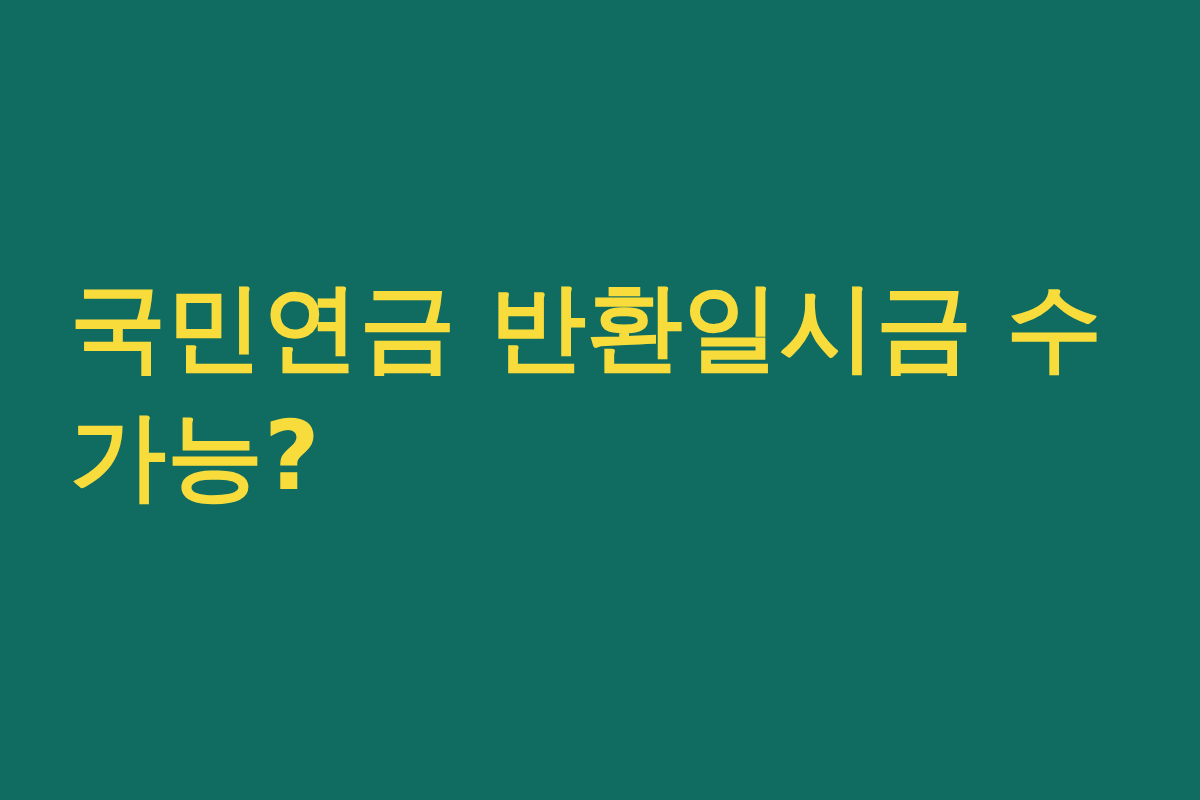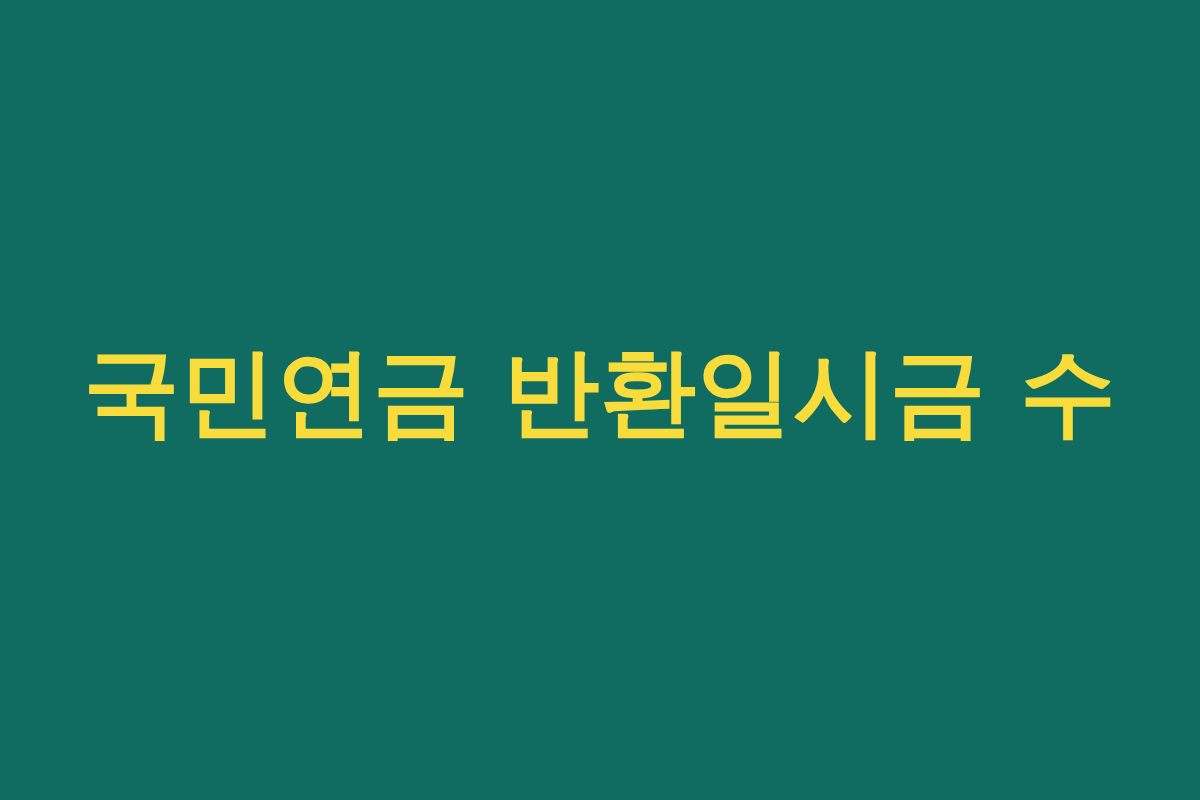"국민연금 반환일시금 수" #headline-block { text-align: center -> none }
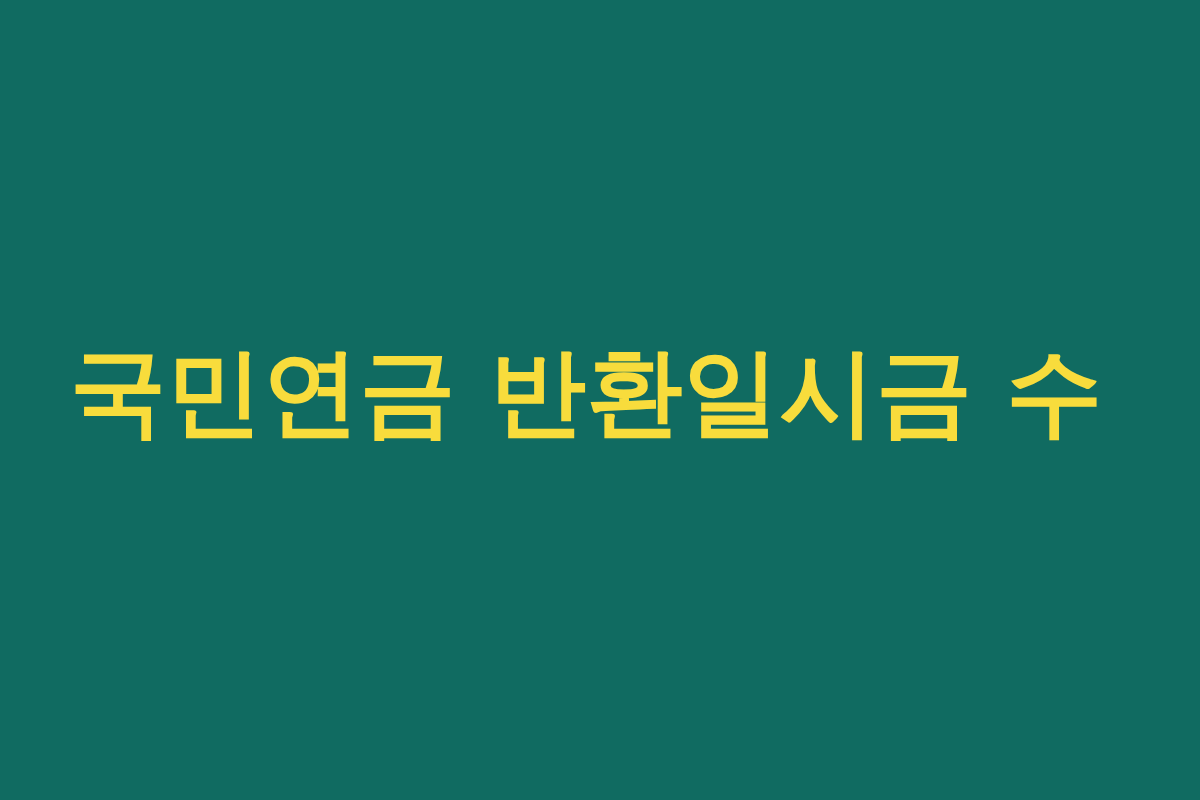"가능?" span.headline-line { html: none -> <span>가능?</span> }
